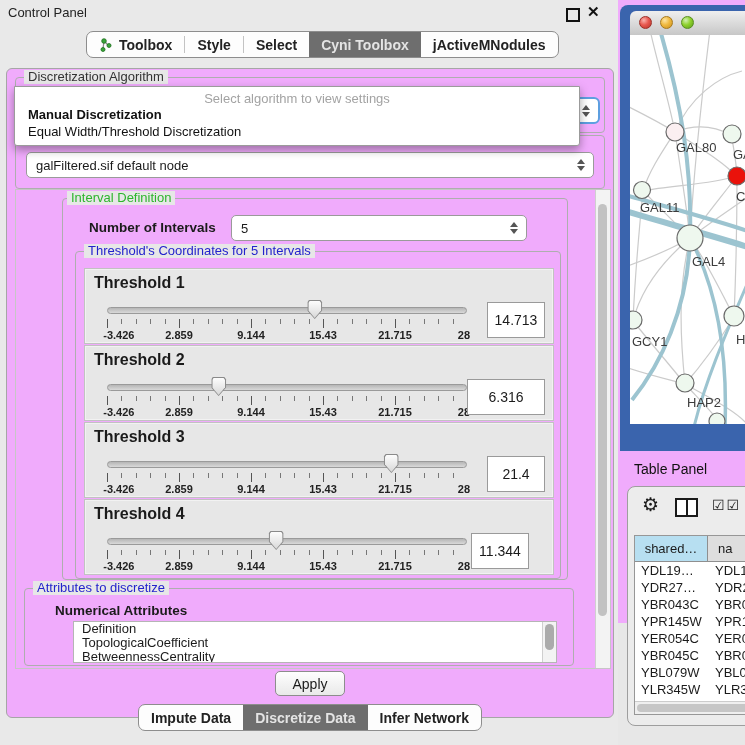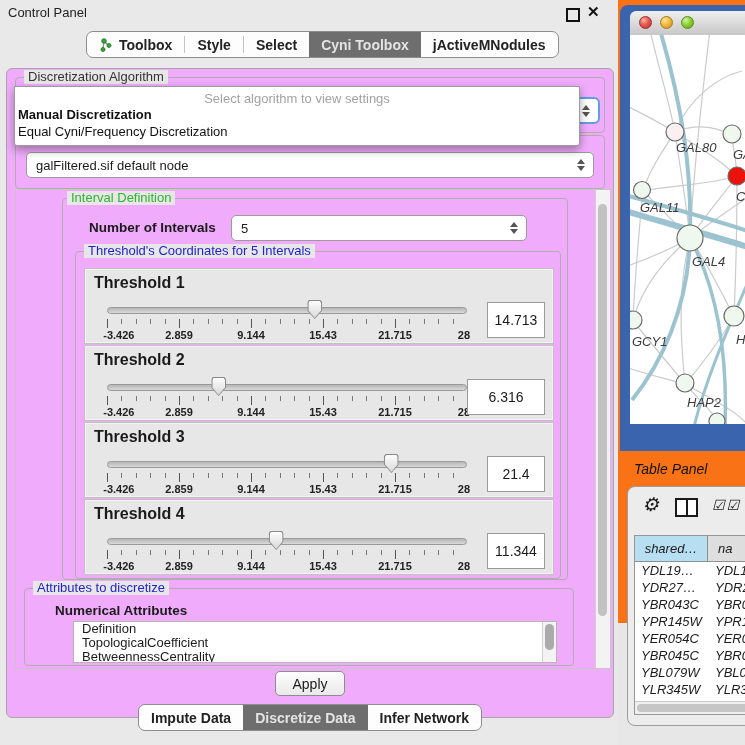"Manual Discretization" .popup .opt { padding: 1px 3px -> 1px 13px }
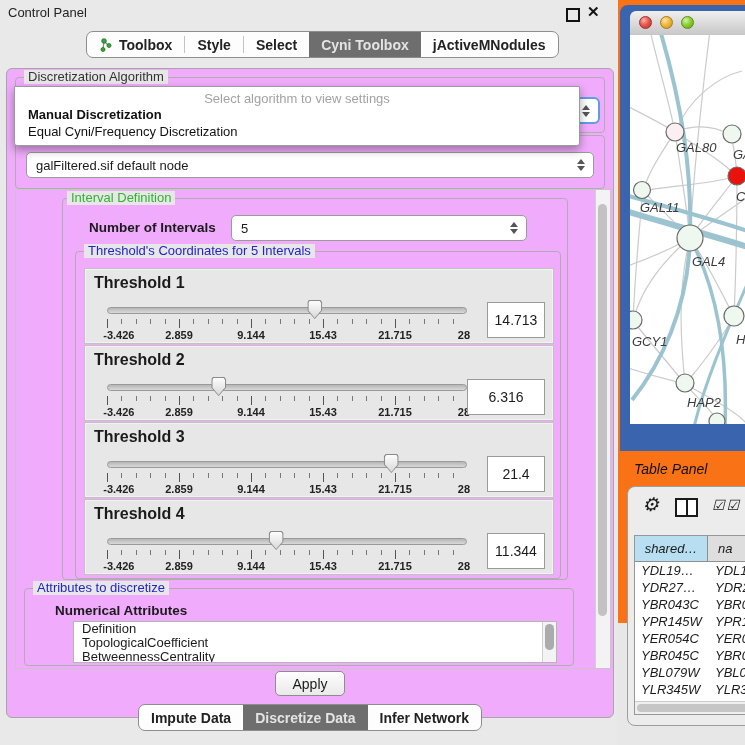"Equal Cyni/Frequency Discretization" div.opt { text: Cyni/Frequency -> Width/Threshold }
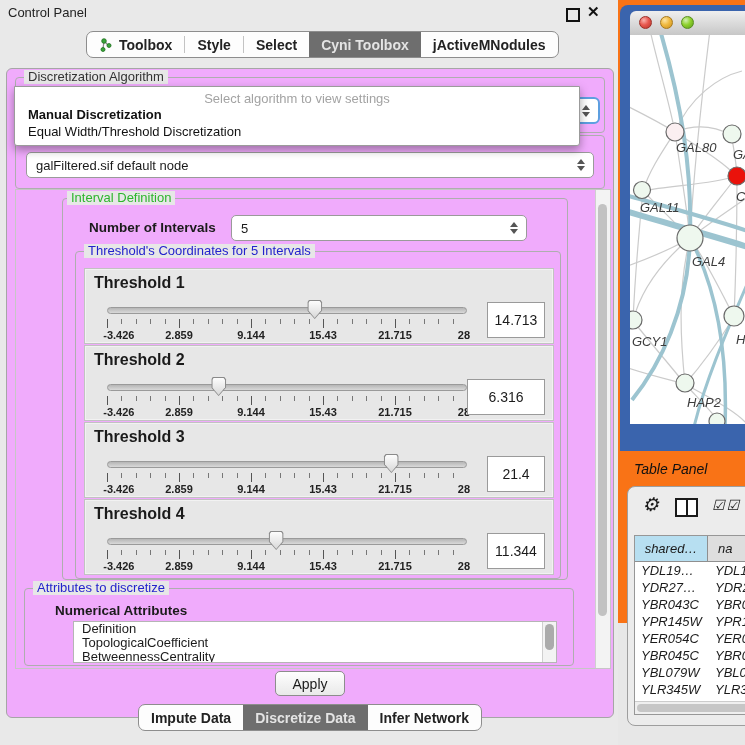"GAL80" .rightcol { background: #f97316 -> #f0abfc; font-style: italic -> none }
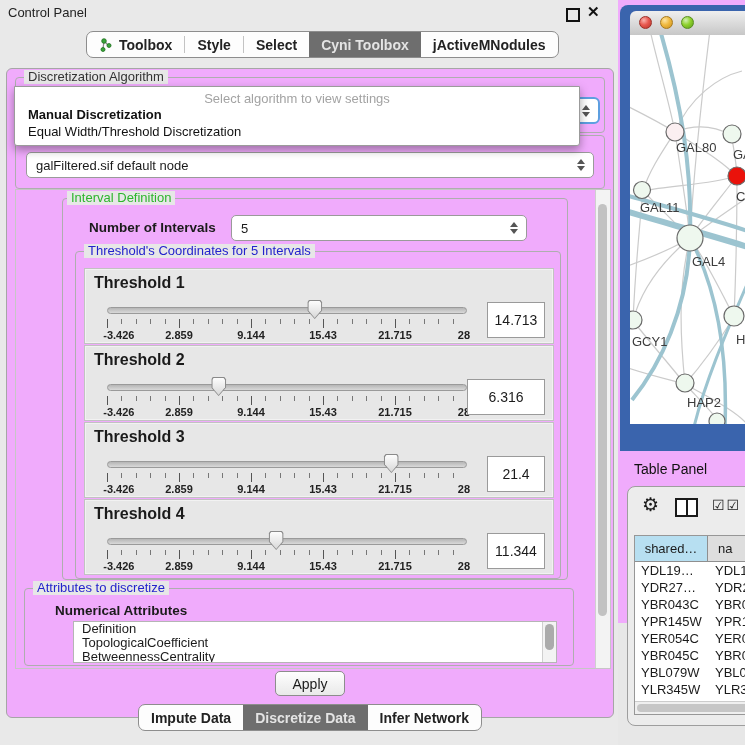"11.344" div.valbox { right: 8px -> 24px }
